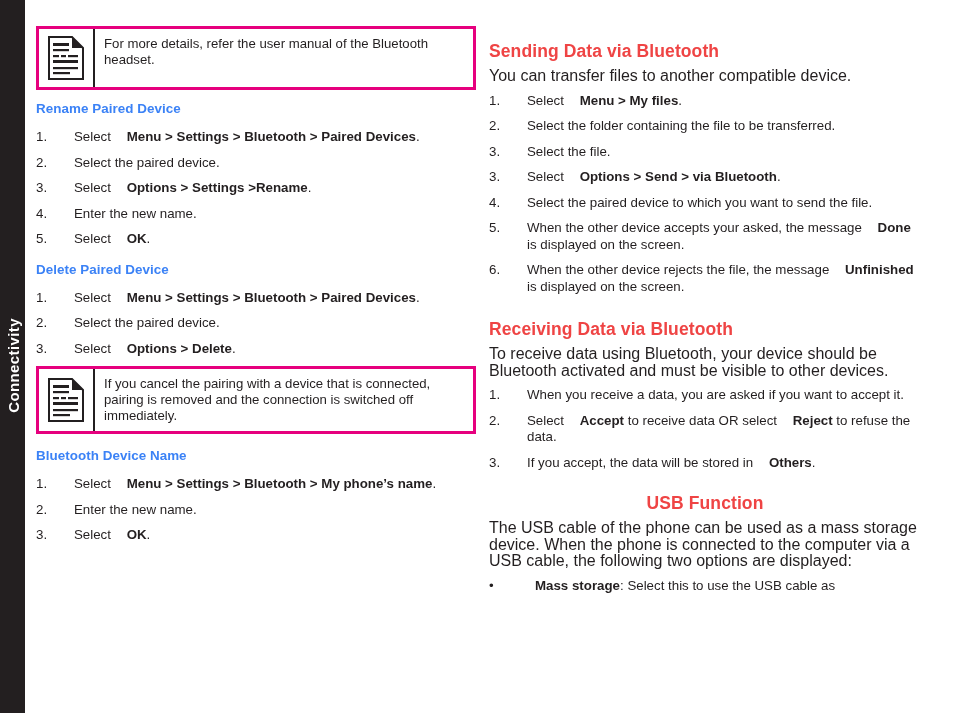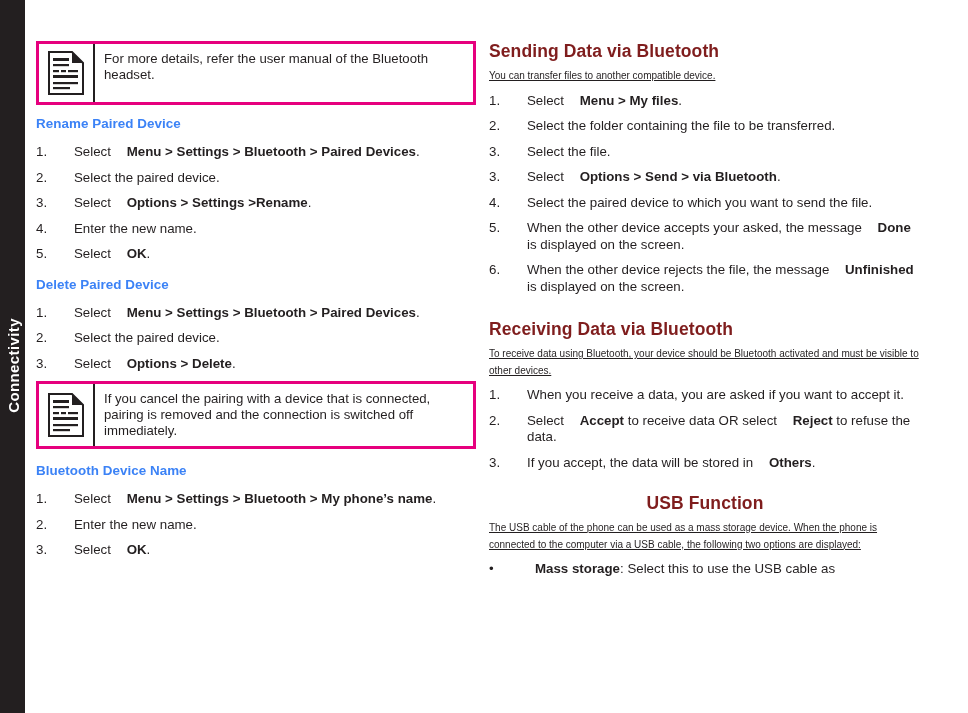"For more details, refer the" div.col { top: 41px -> 26px }
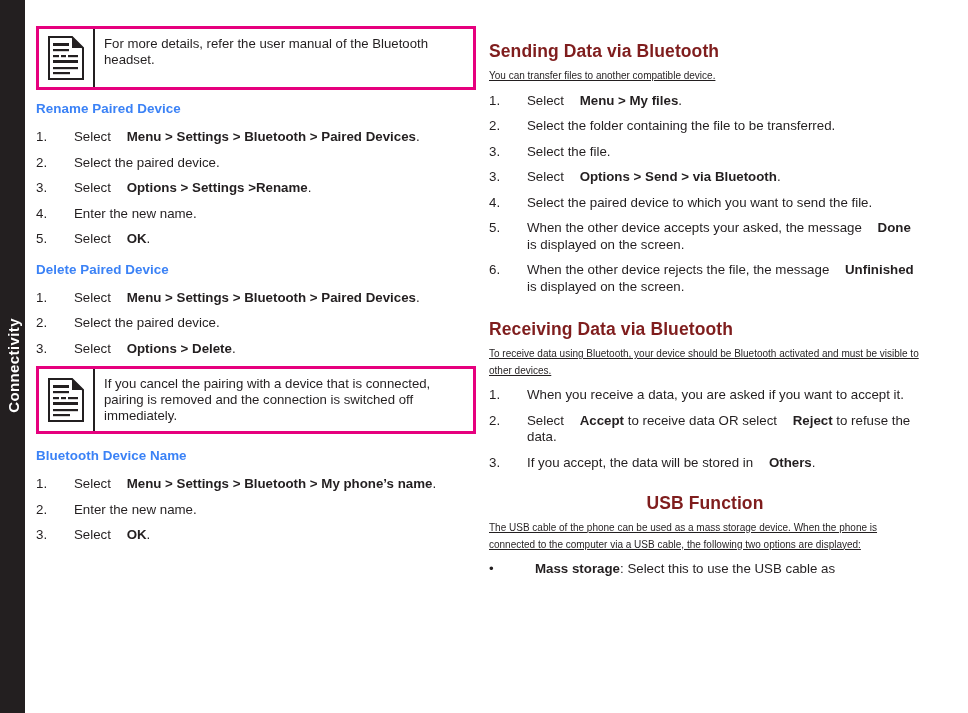"Sending Data via Bluetooth" .red-head { color: #7f1d1d -> #ef4444 }
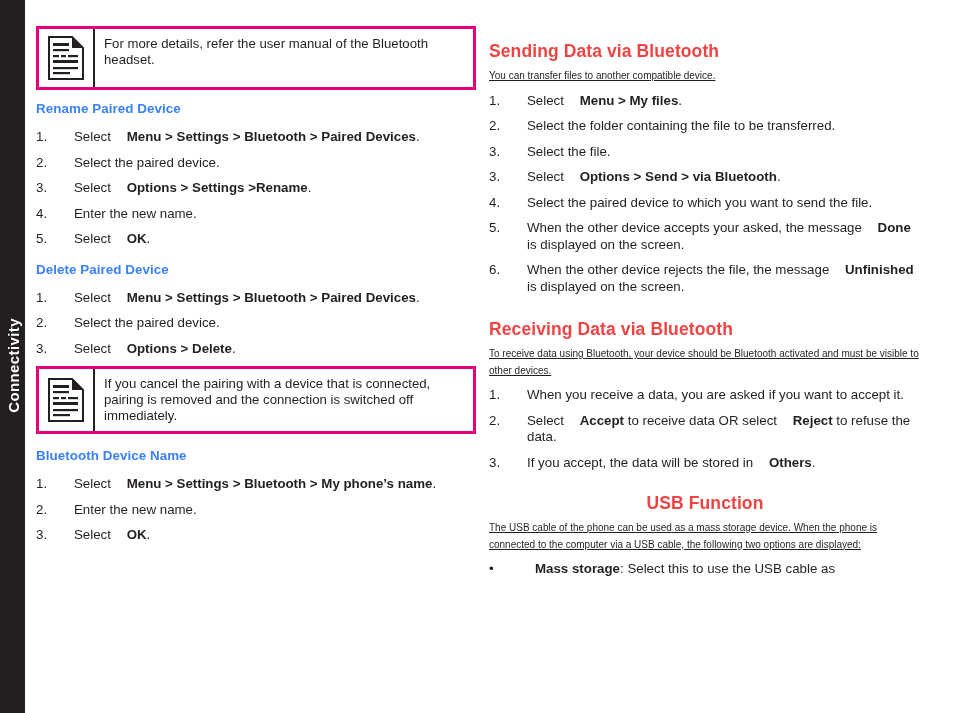"You can transfer files to" .para { font-size: 10px -> 16px; text-decoration: underline -> none }
